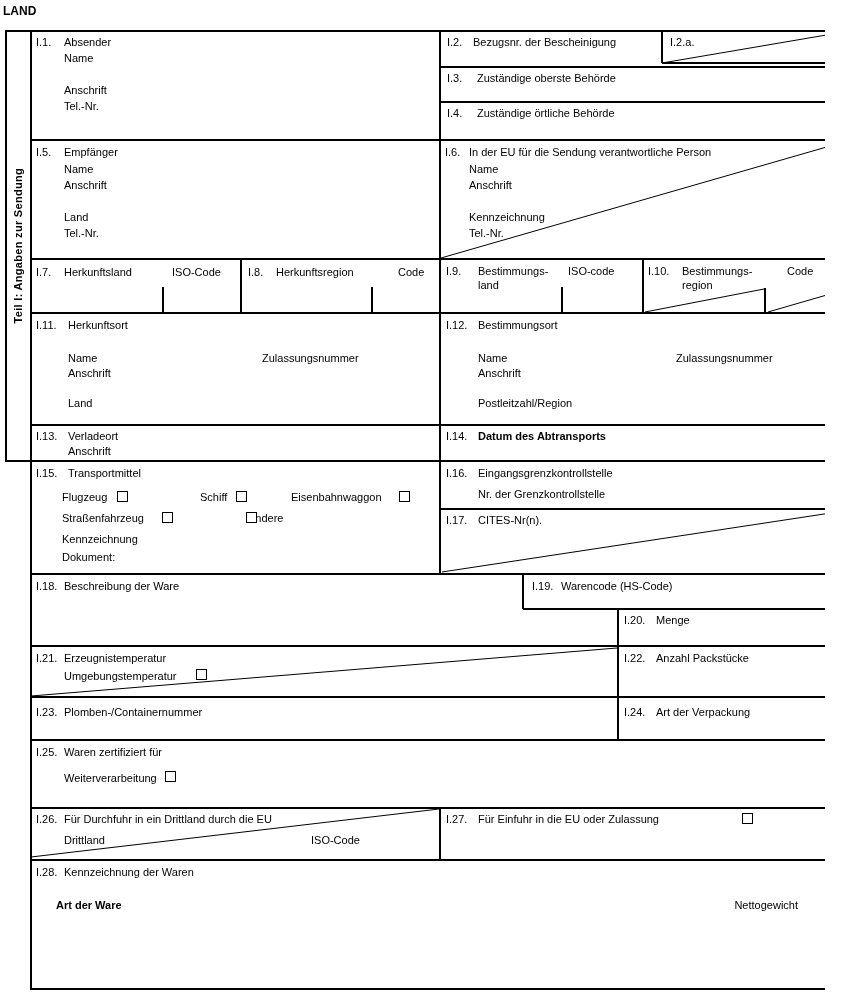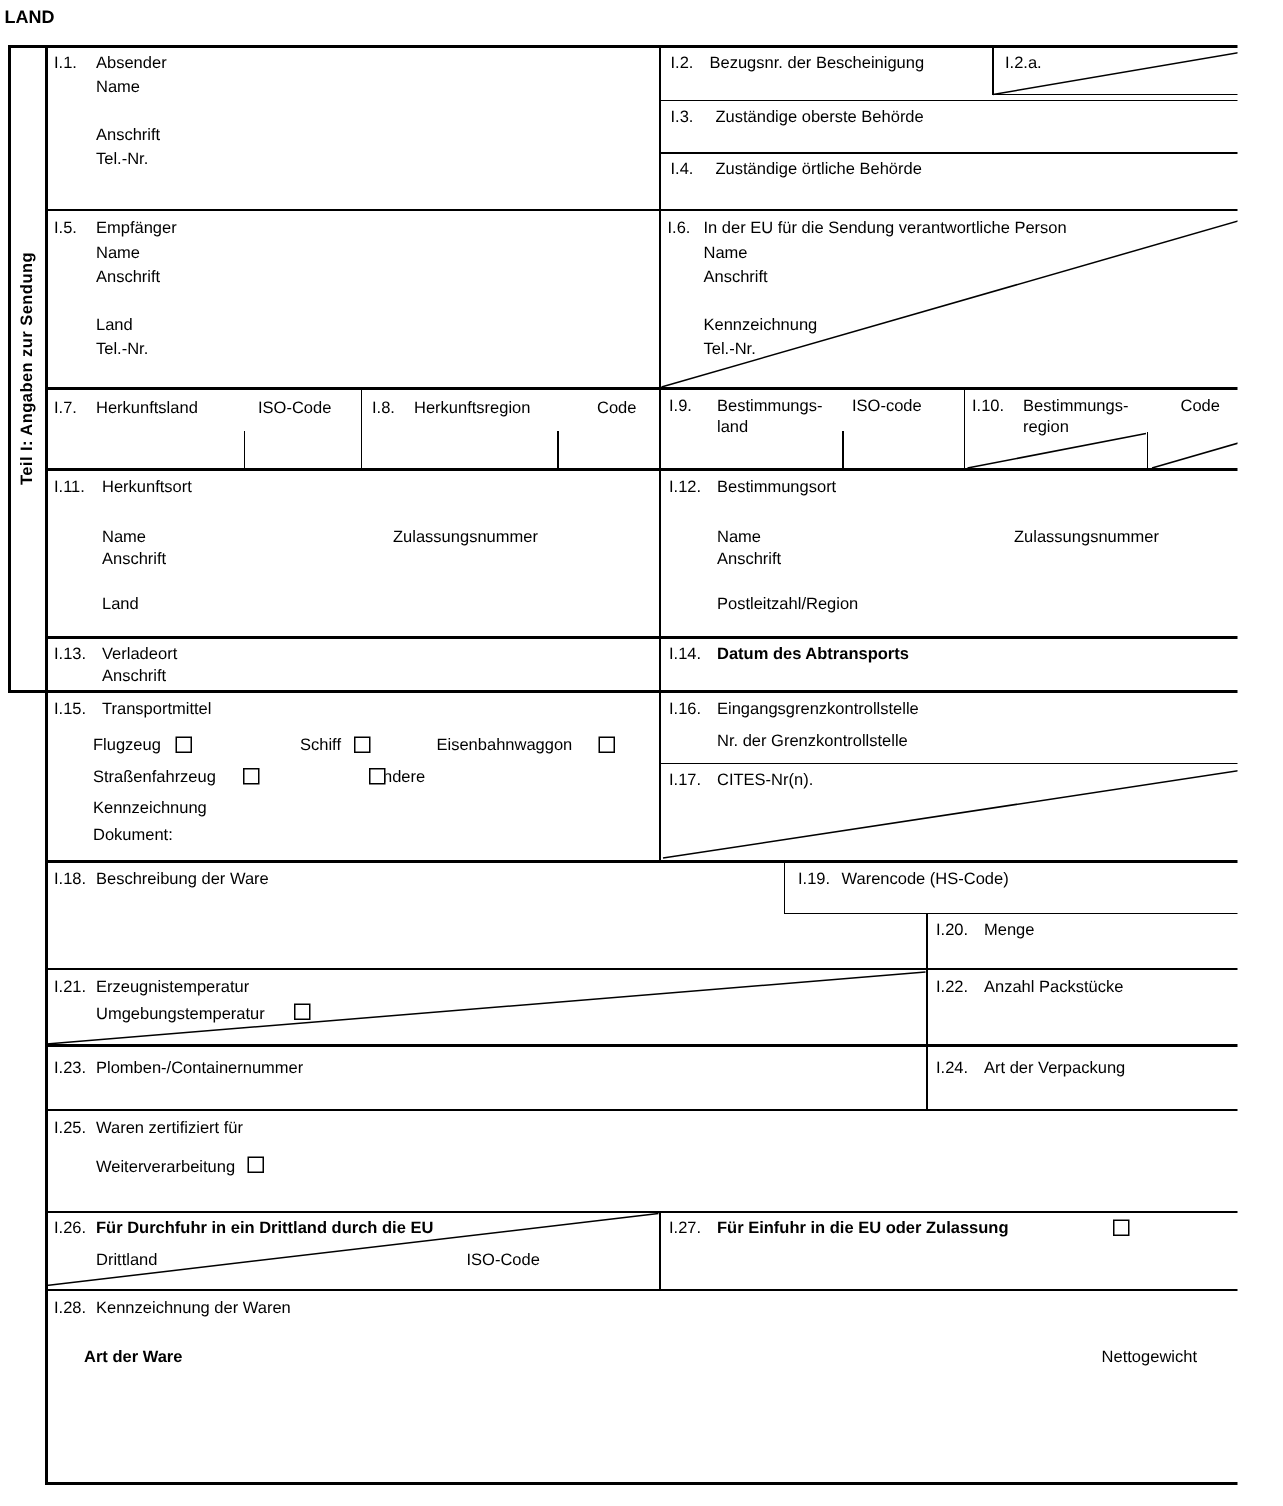"Für Durchfuhr in ein Drittland" span.lbl { font-weight: bold -> none }
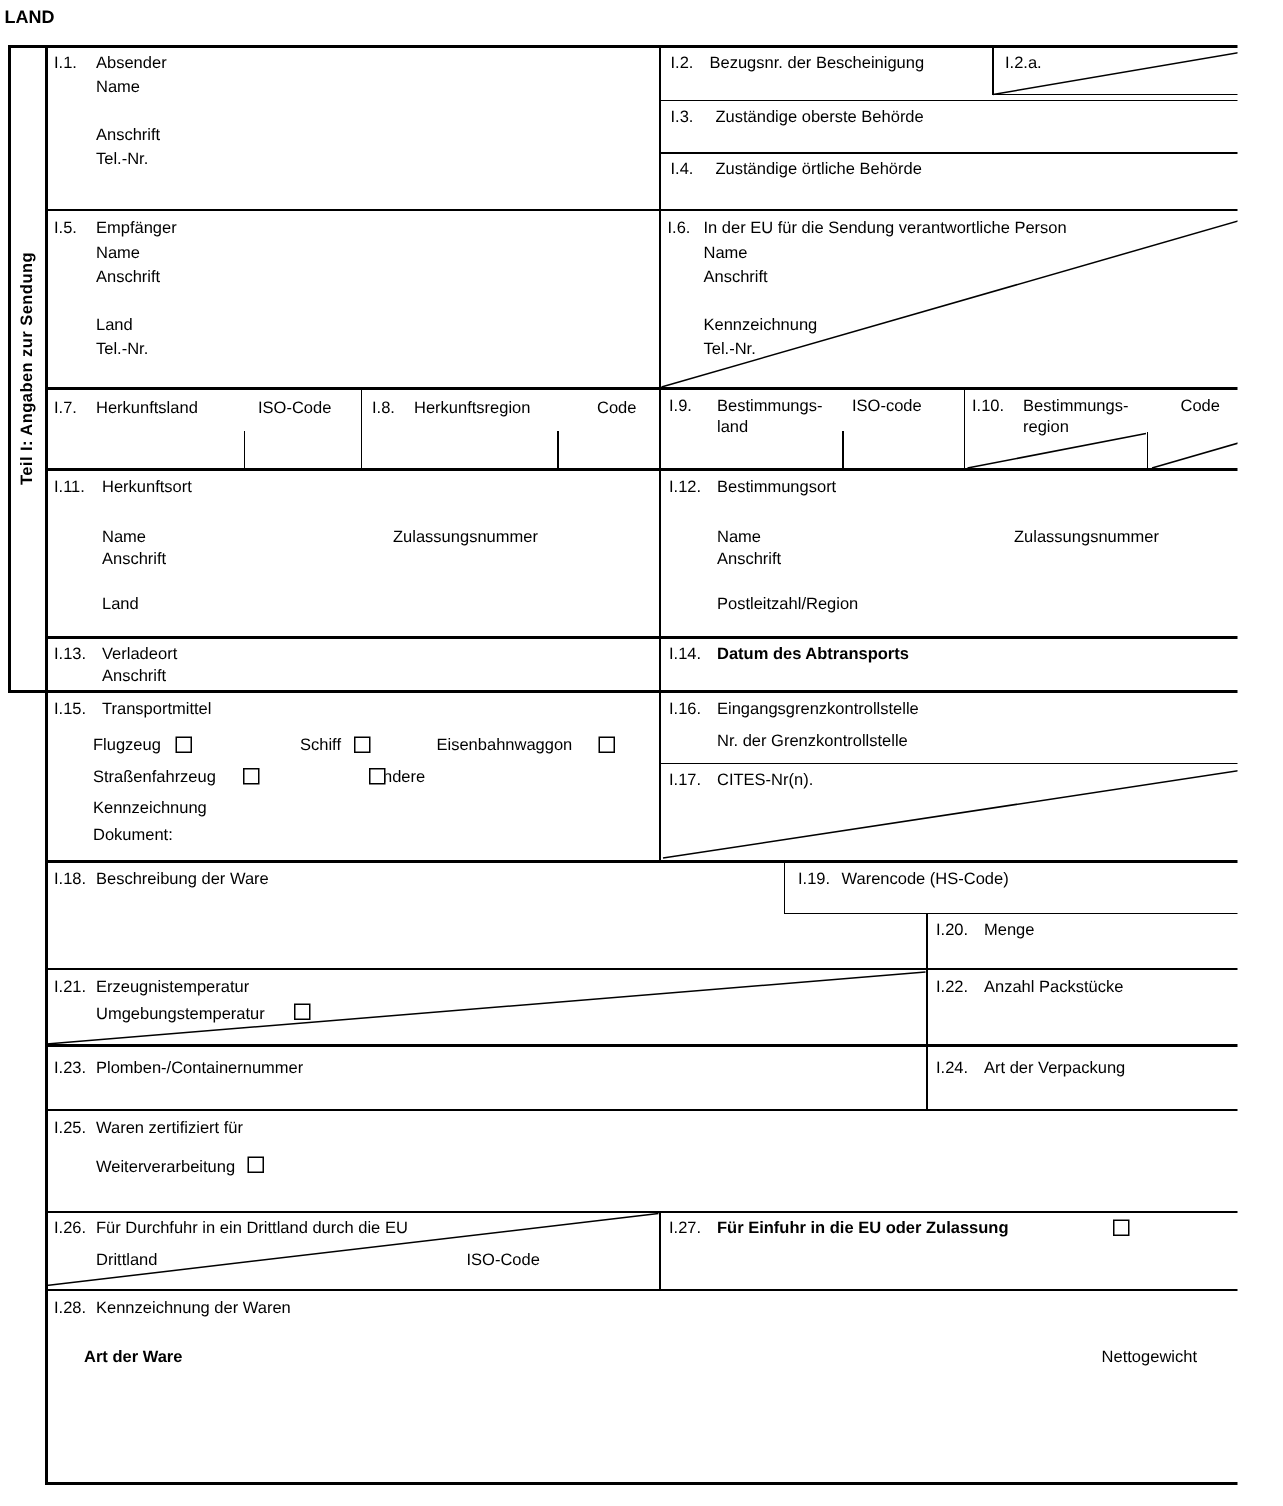"Für Einfuhr in die EU" span.lbl { font-weight: bold -> none }
